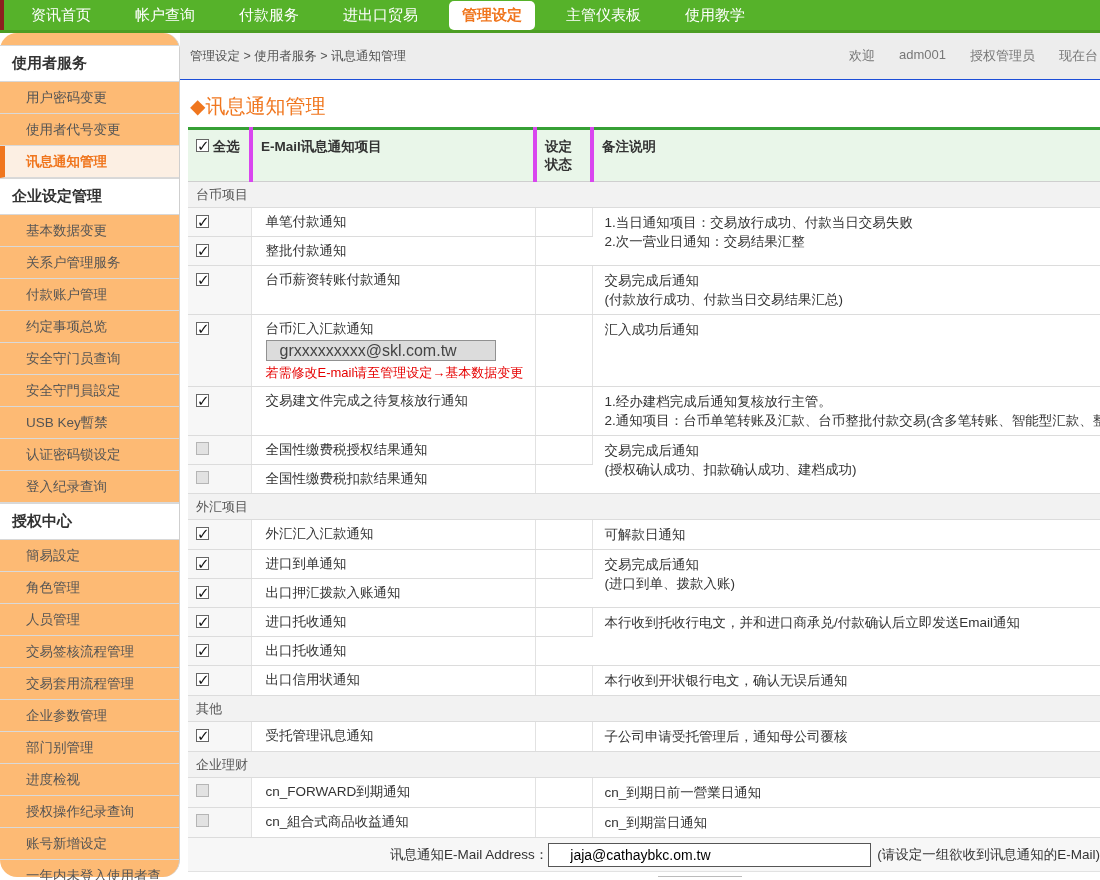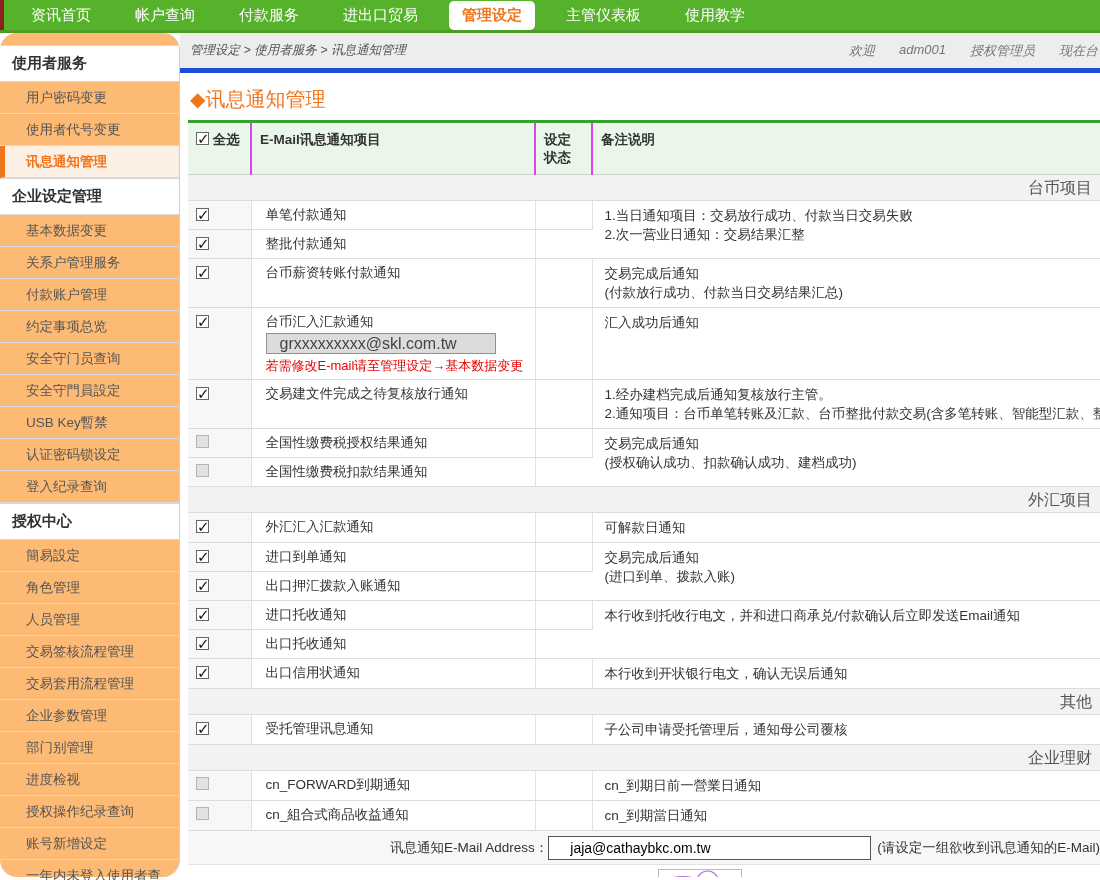"管理设定 > 使用者服务 > 讯息通知管理" .topbar { border-bottom: 5px solid #1d4ed8 -> 1px solid #1d4ed8; font-style: italic -> none; height: 40px -> 47px }
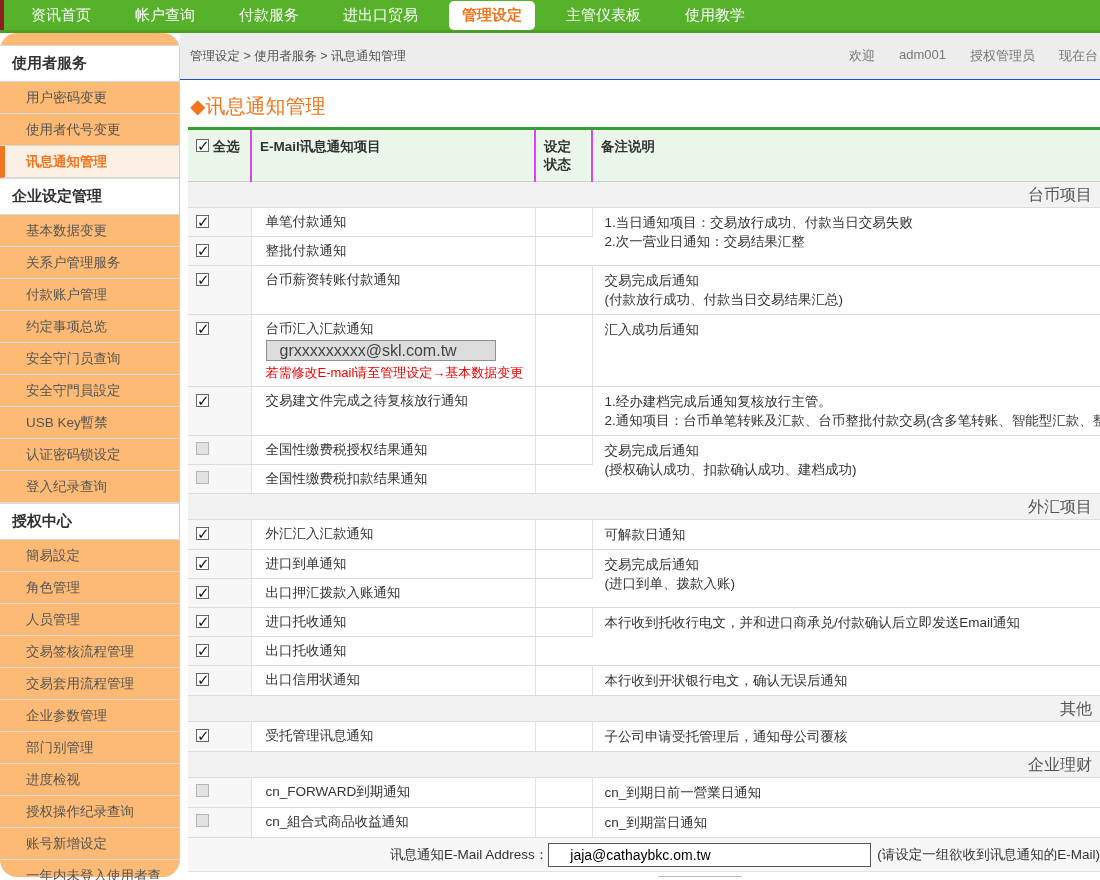"✓ 全选" thead td { border-right: 2px solid #d946ef -> 4px solid #d946ef }
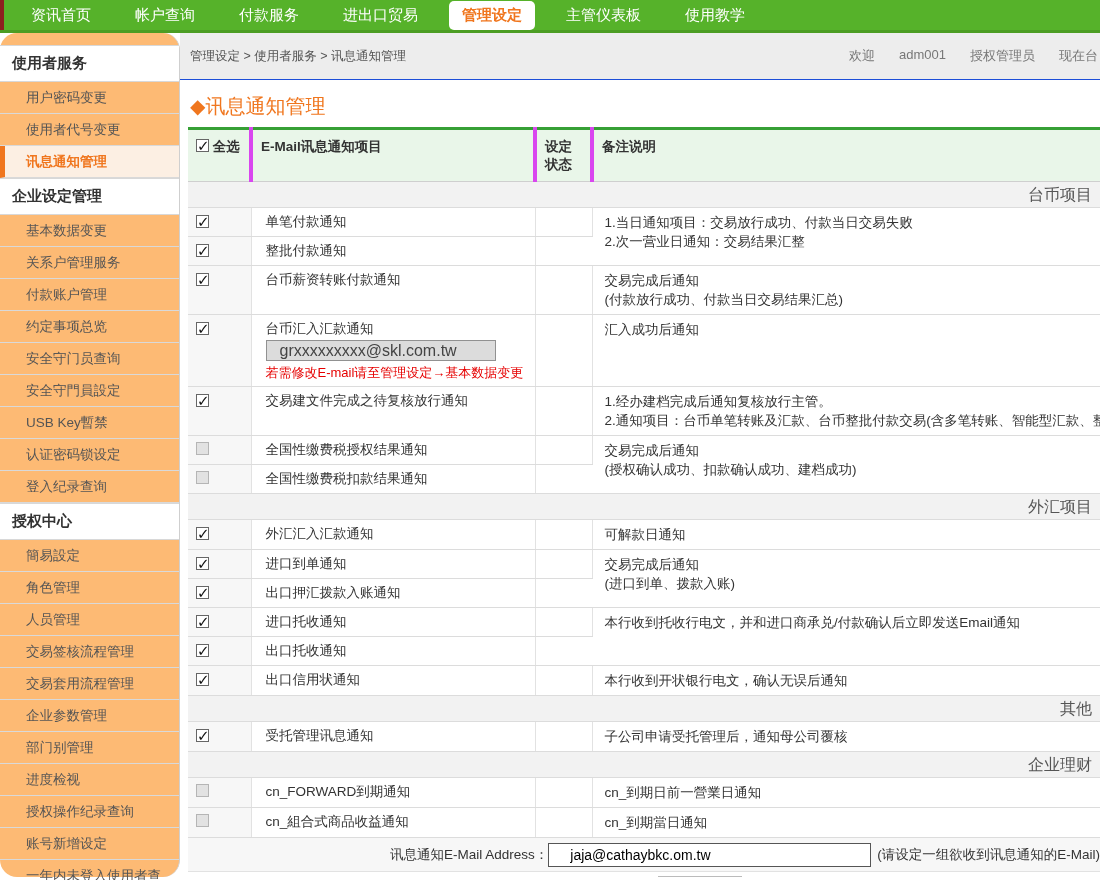"台币项目" tr.section-row td { font-size: 16px -> 13px; text-align: right -> none }
